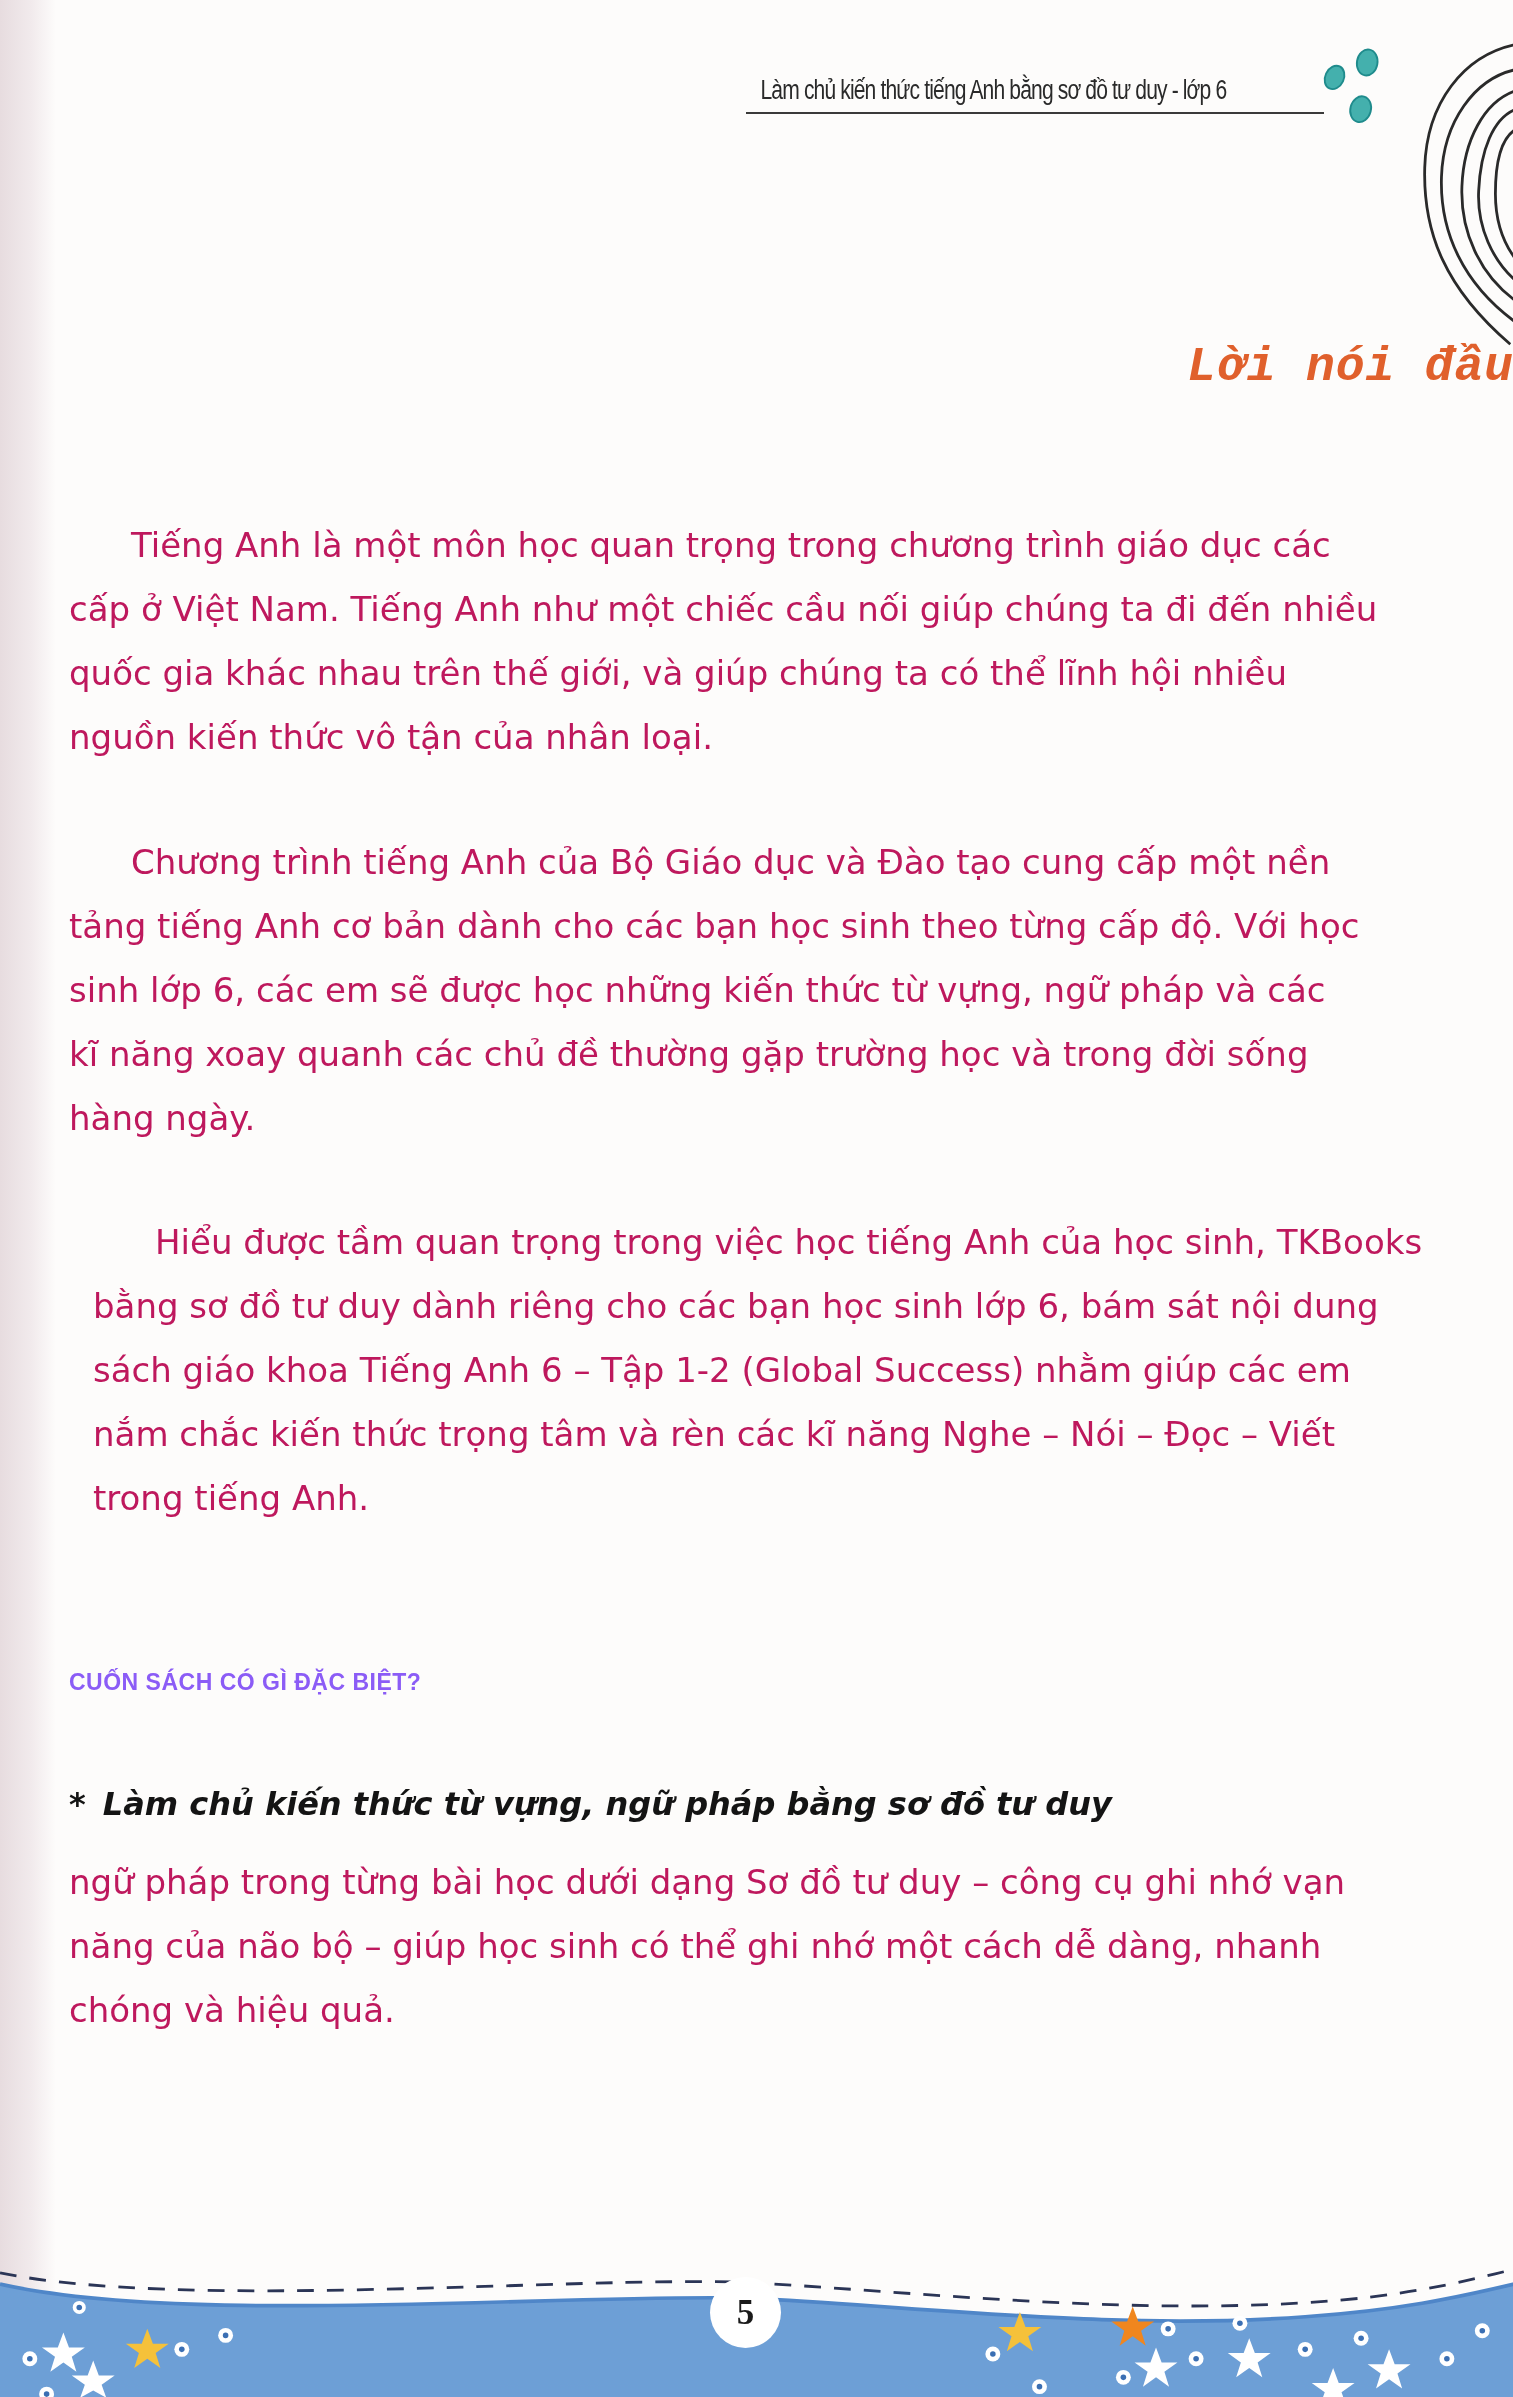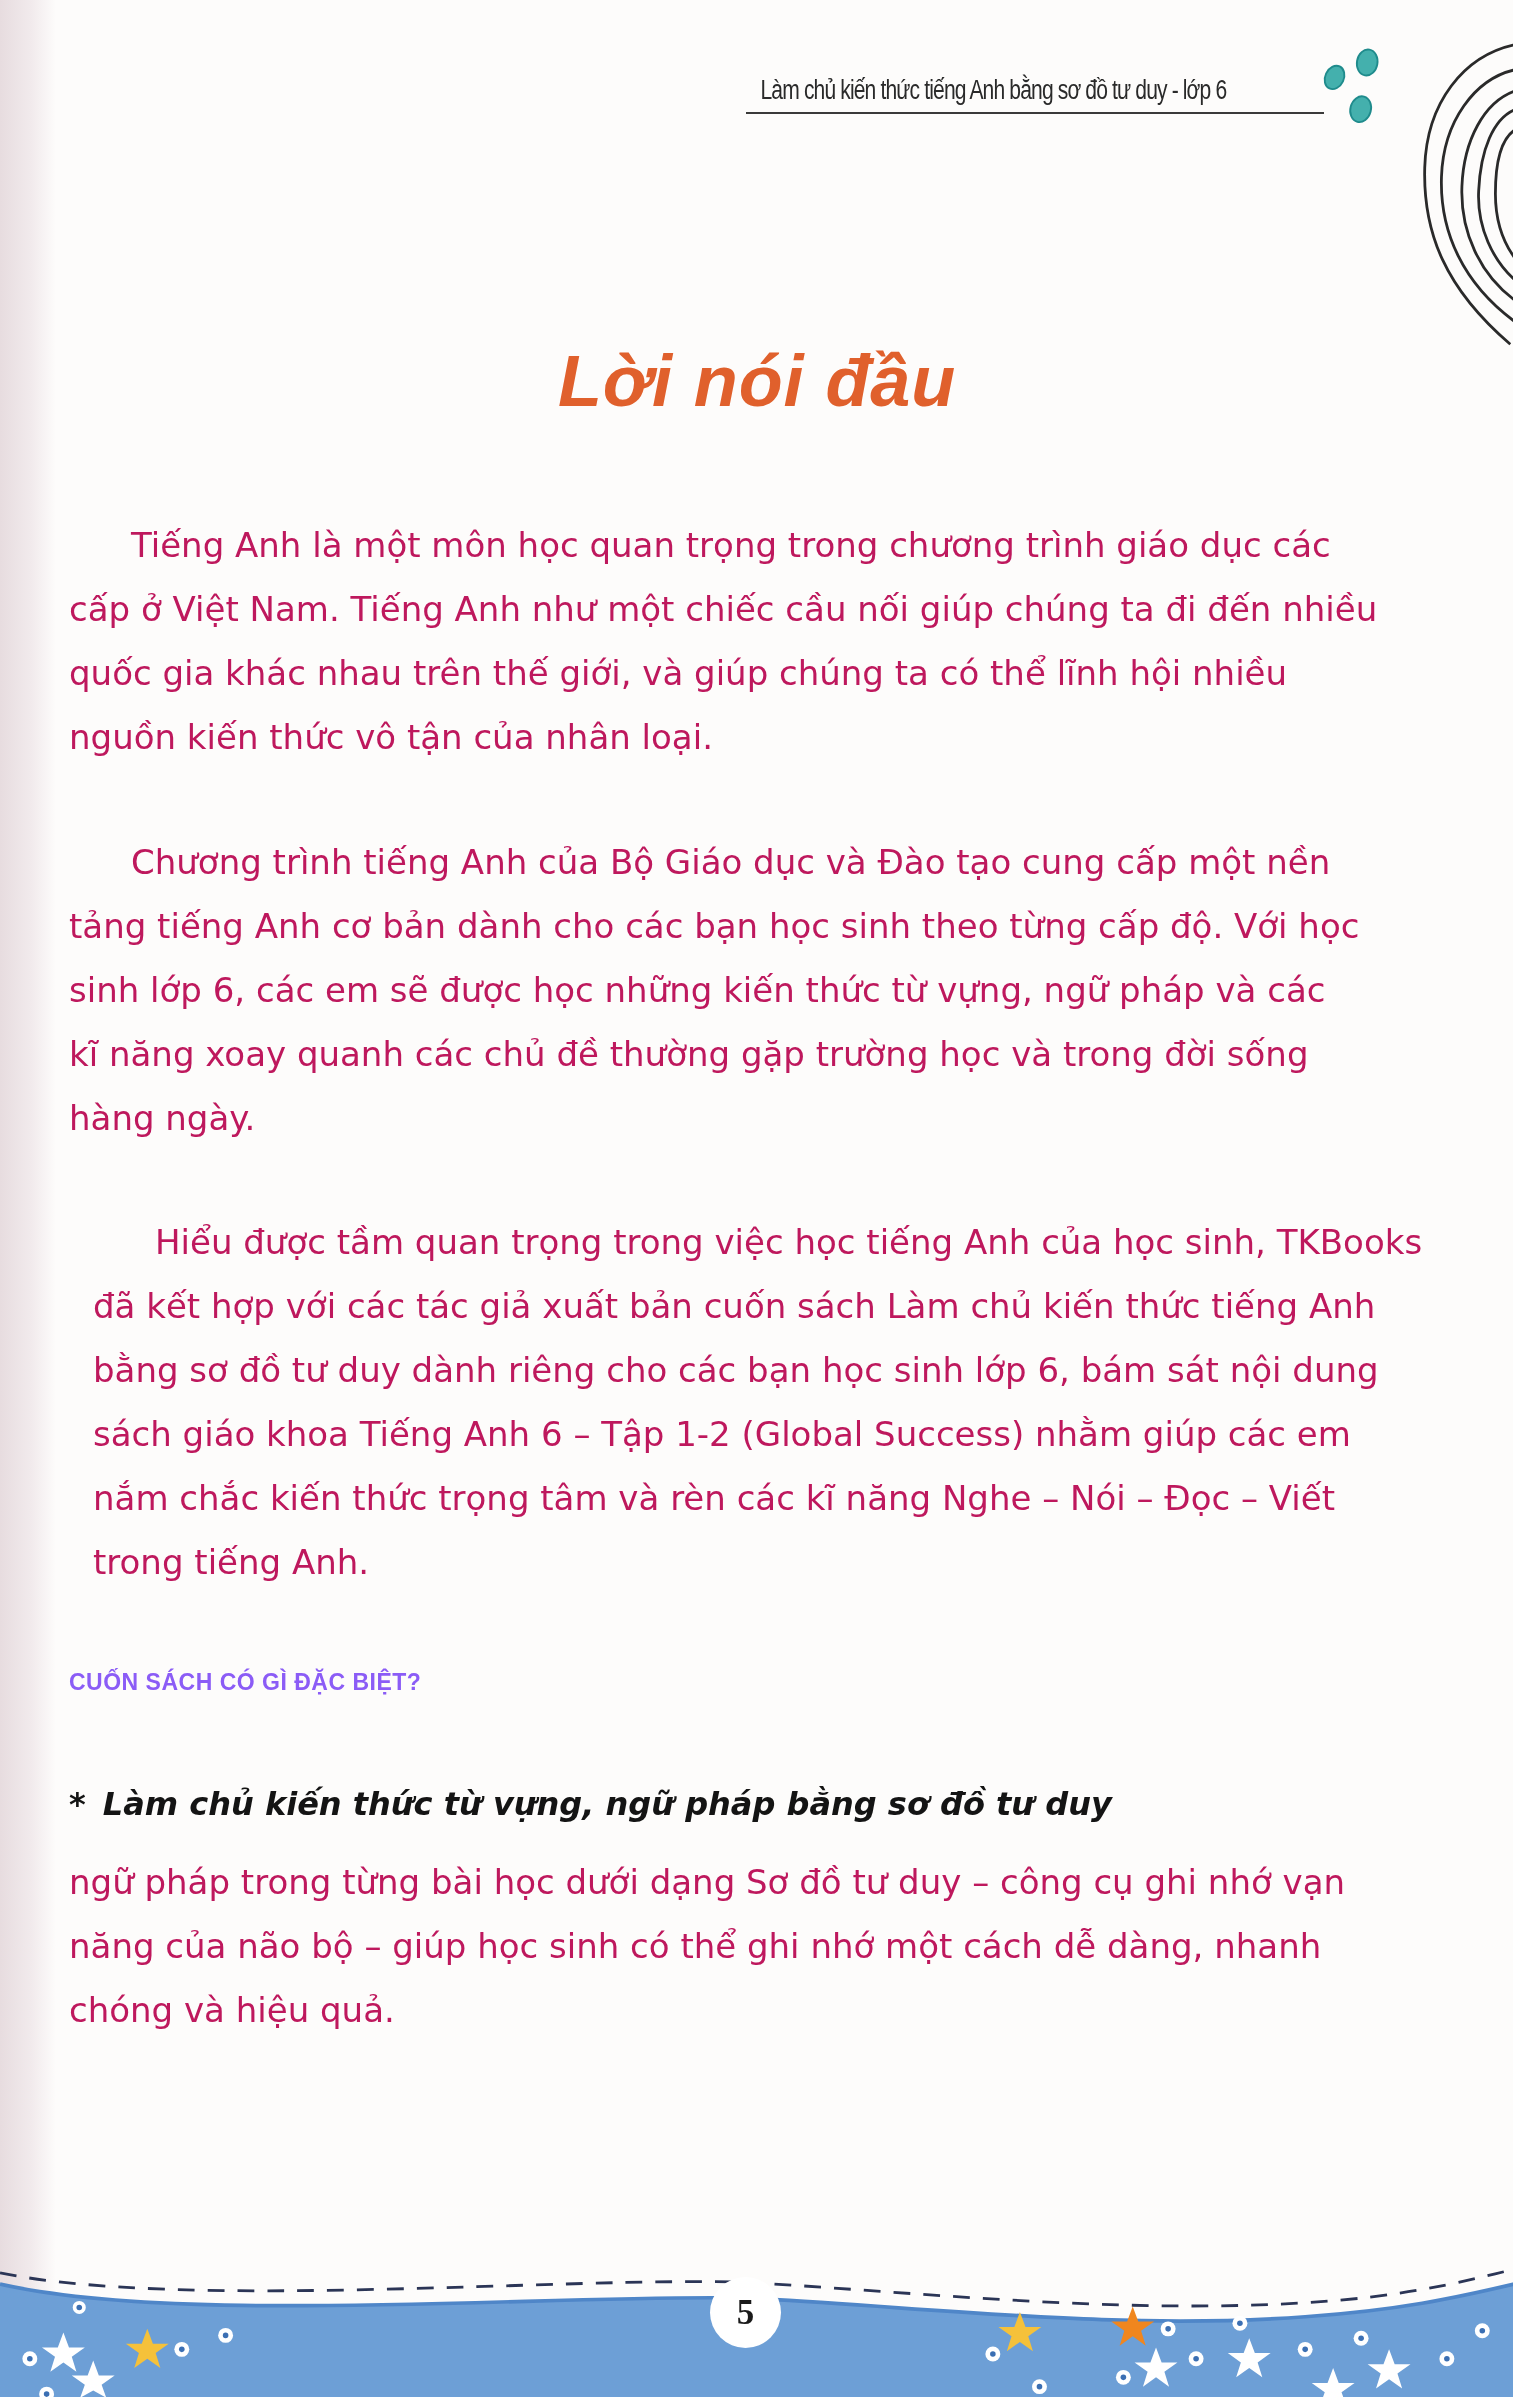"Lời nói đầu" .title { font-family: Liberation Sans, sans-serif -> Liberation Mono, monospace; font-size: 72px -> 48px; text-align: center -> right }
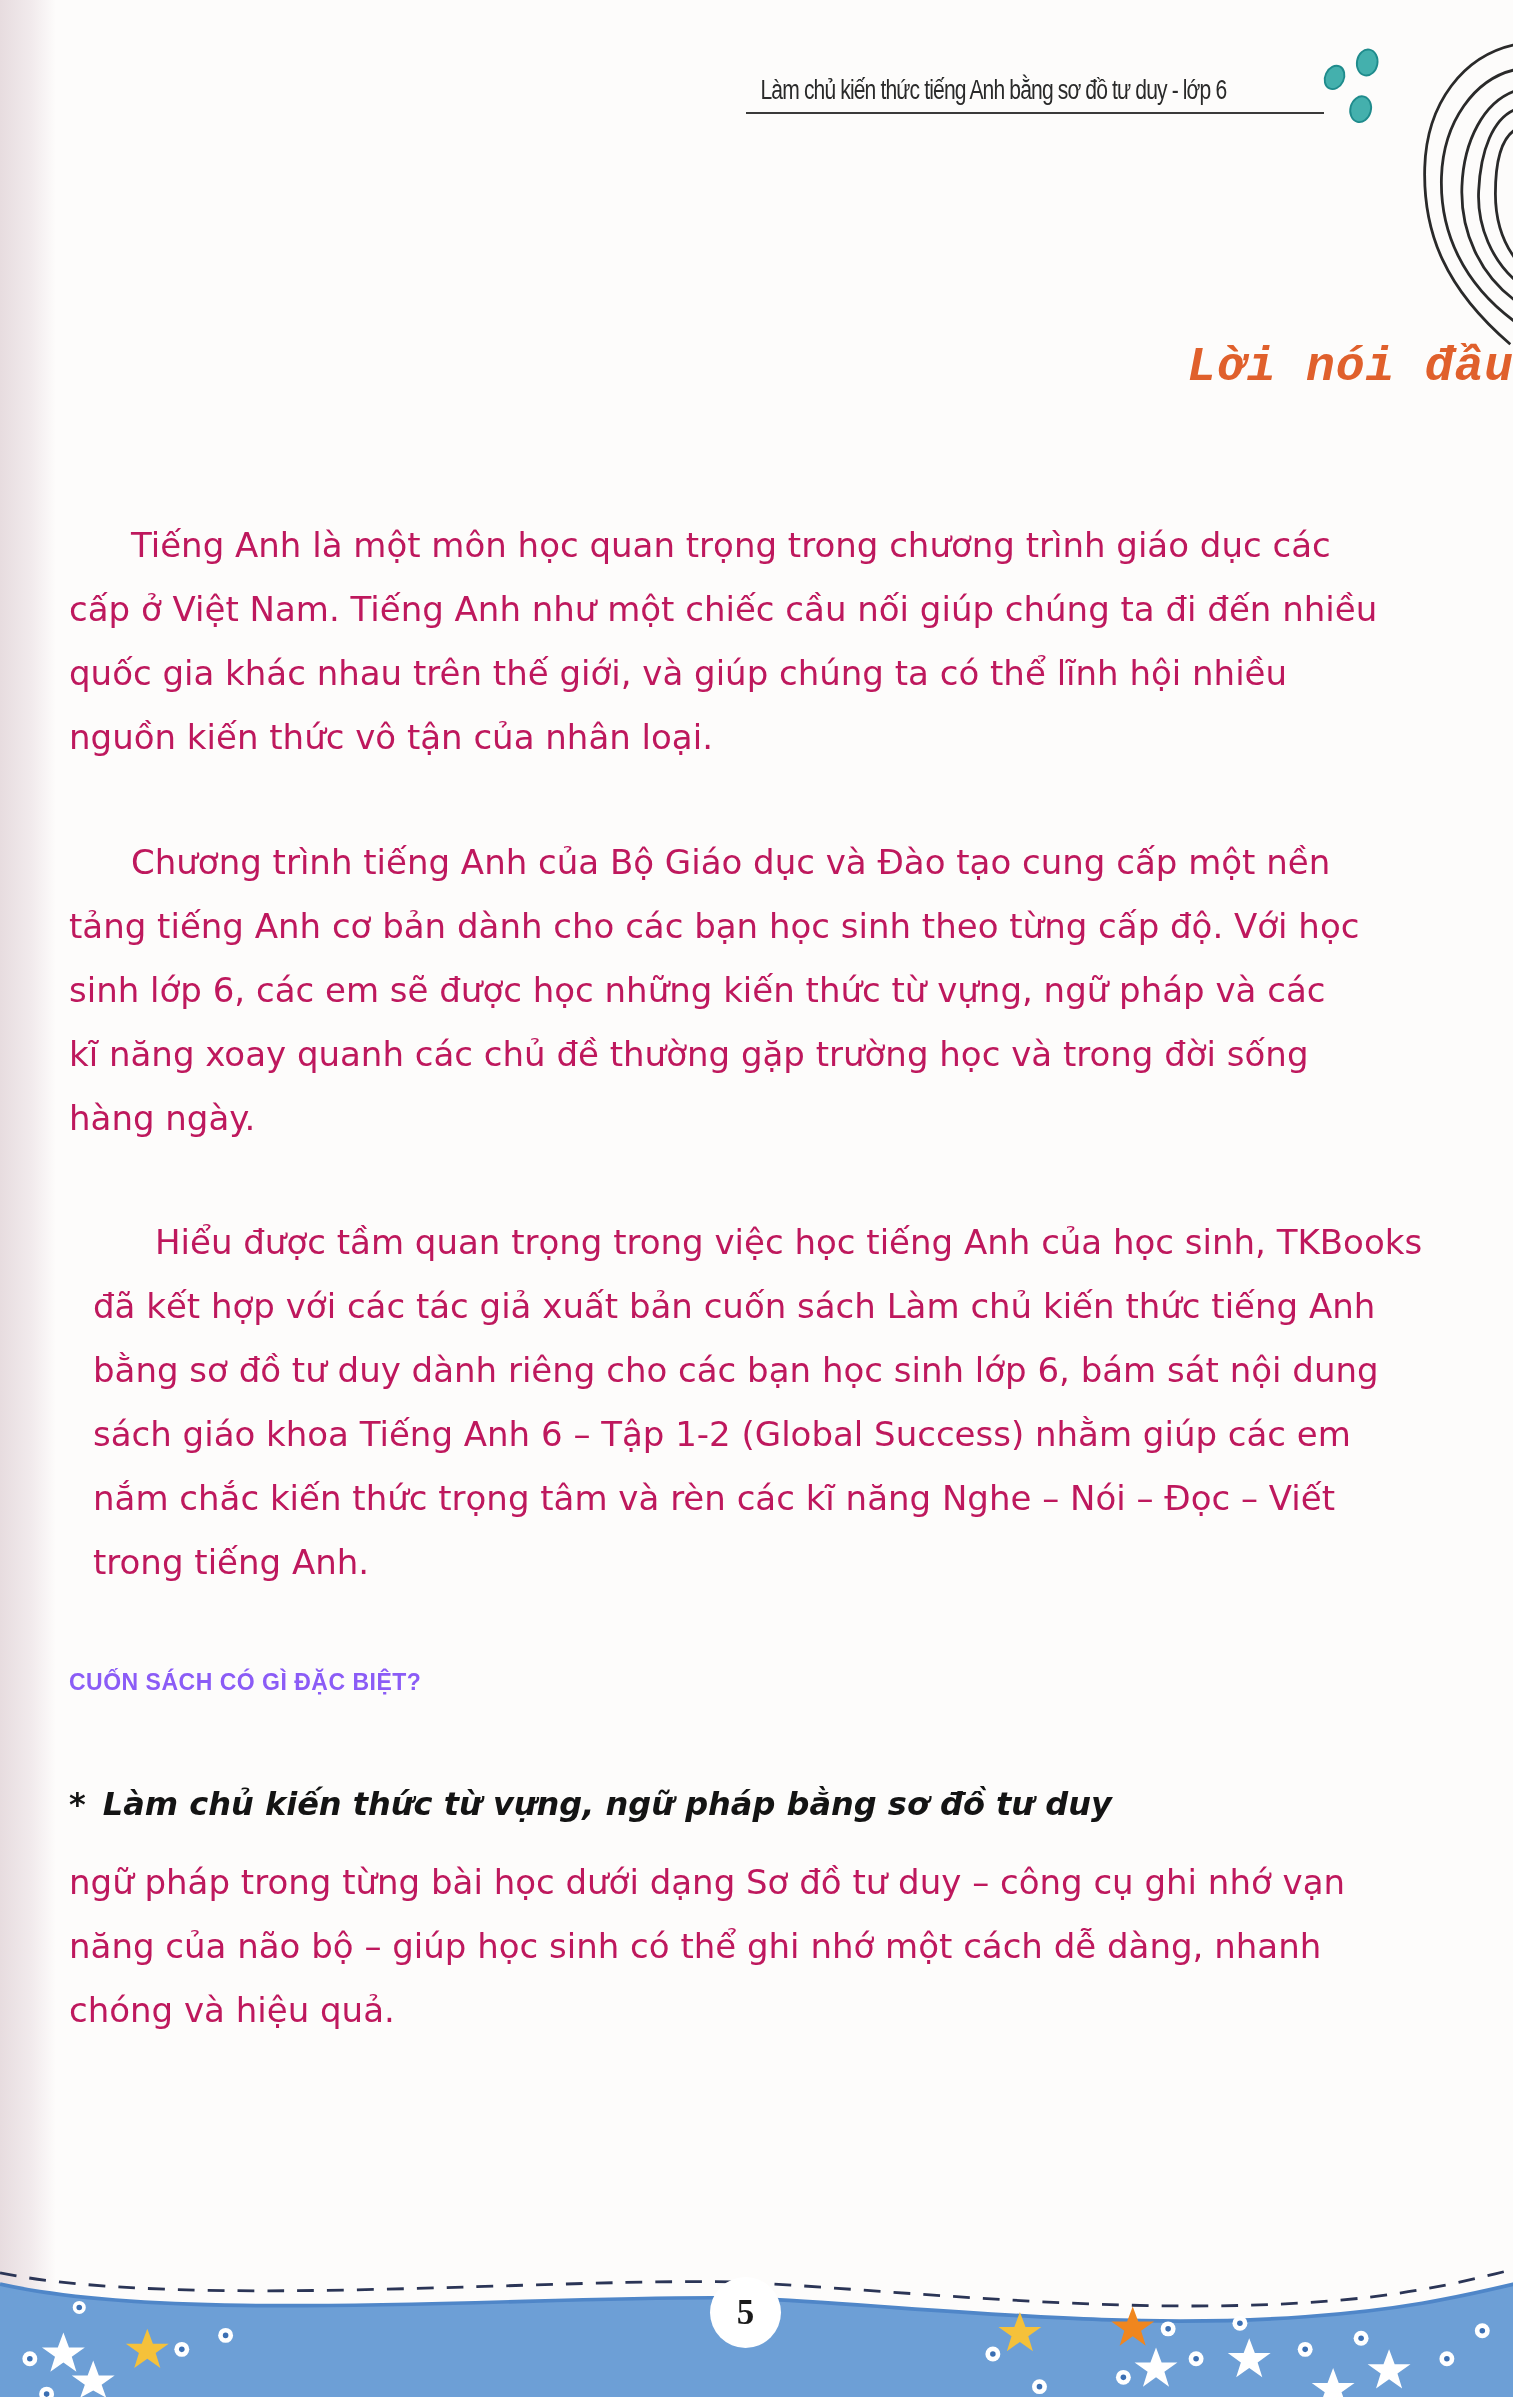"đã kết hợp với các" span.line { html: <span>đã kết hợp với các tác giả xuất bản cuốn sách Làm chủ kiến thức tiếng Anh</span> -> none }
